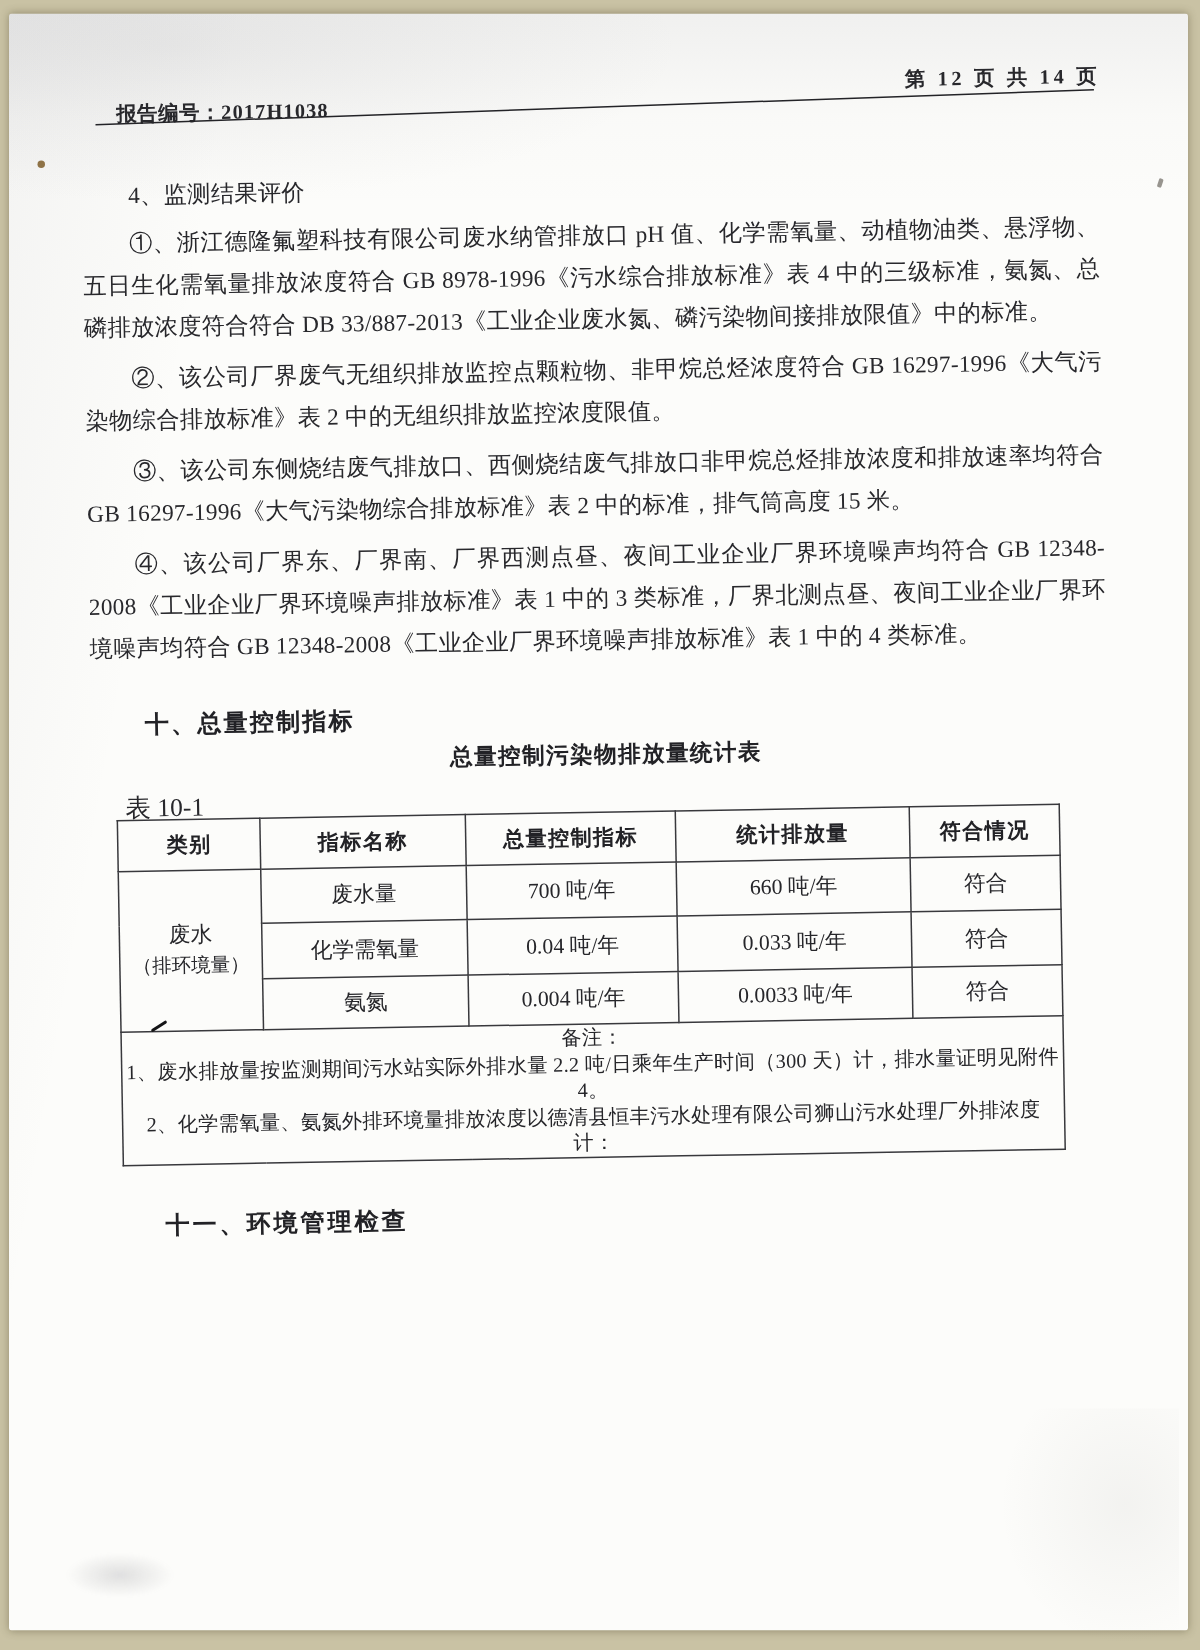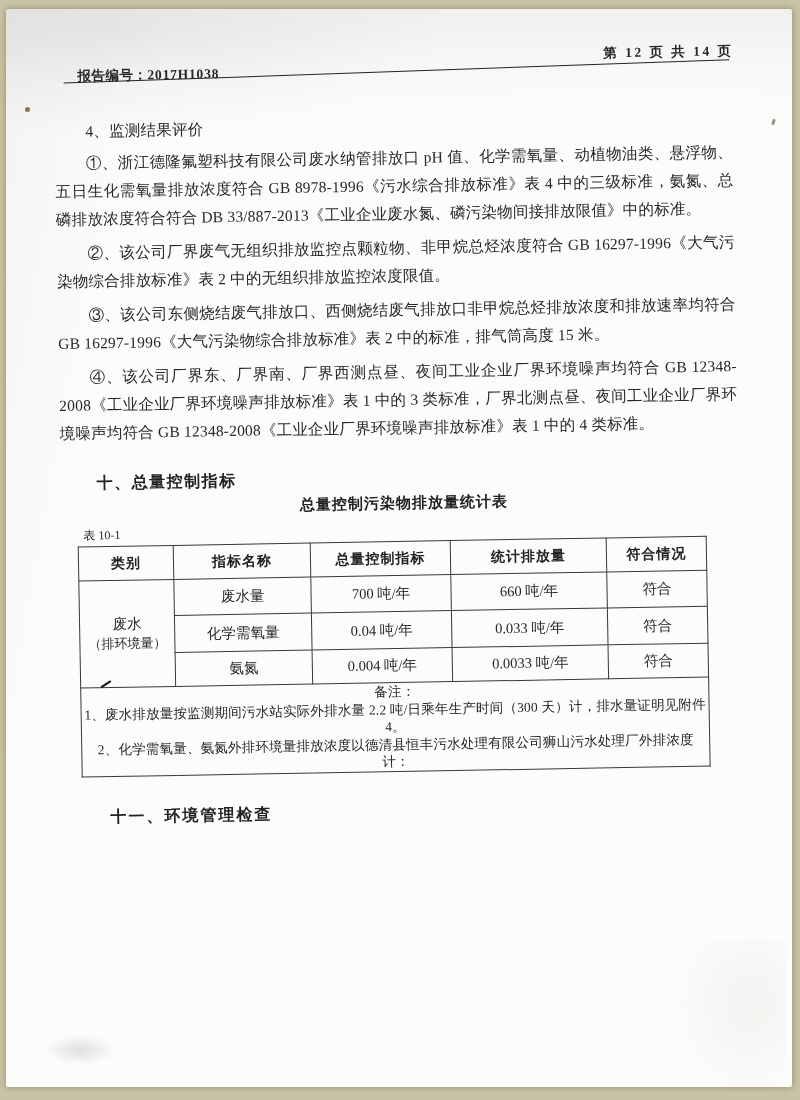"表 10-1" .tbl-label { font-size: 12px -> 17px }
